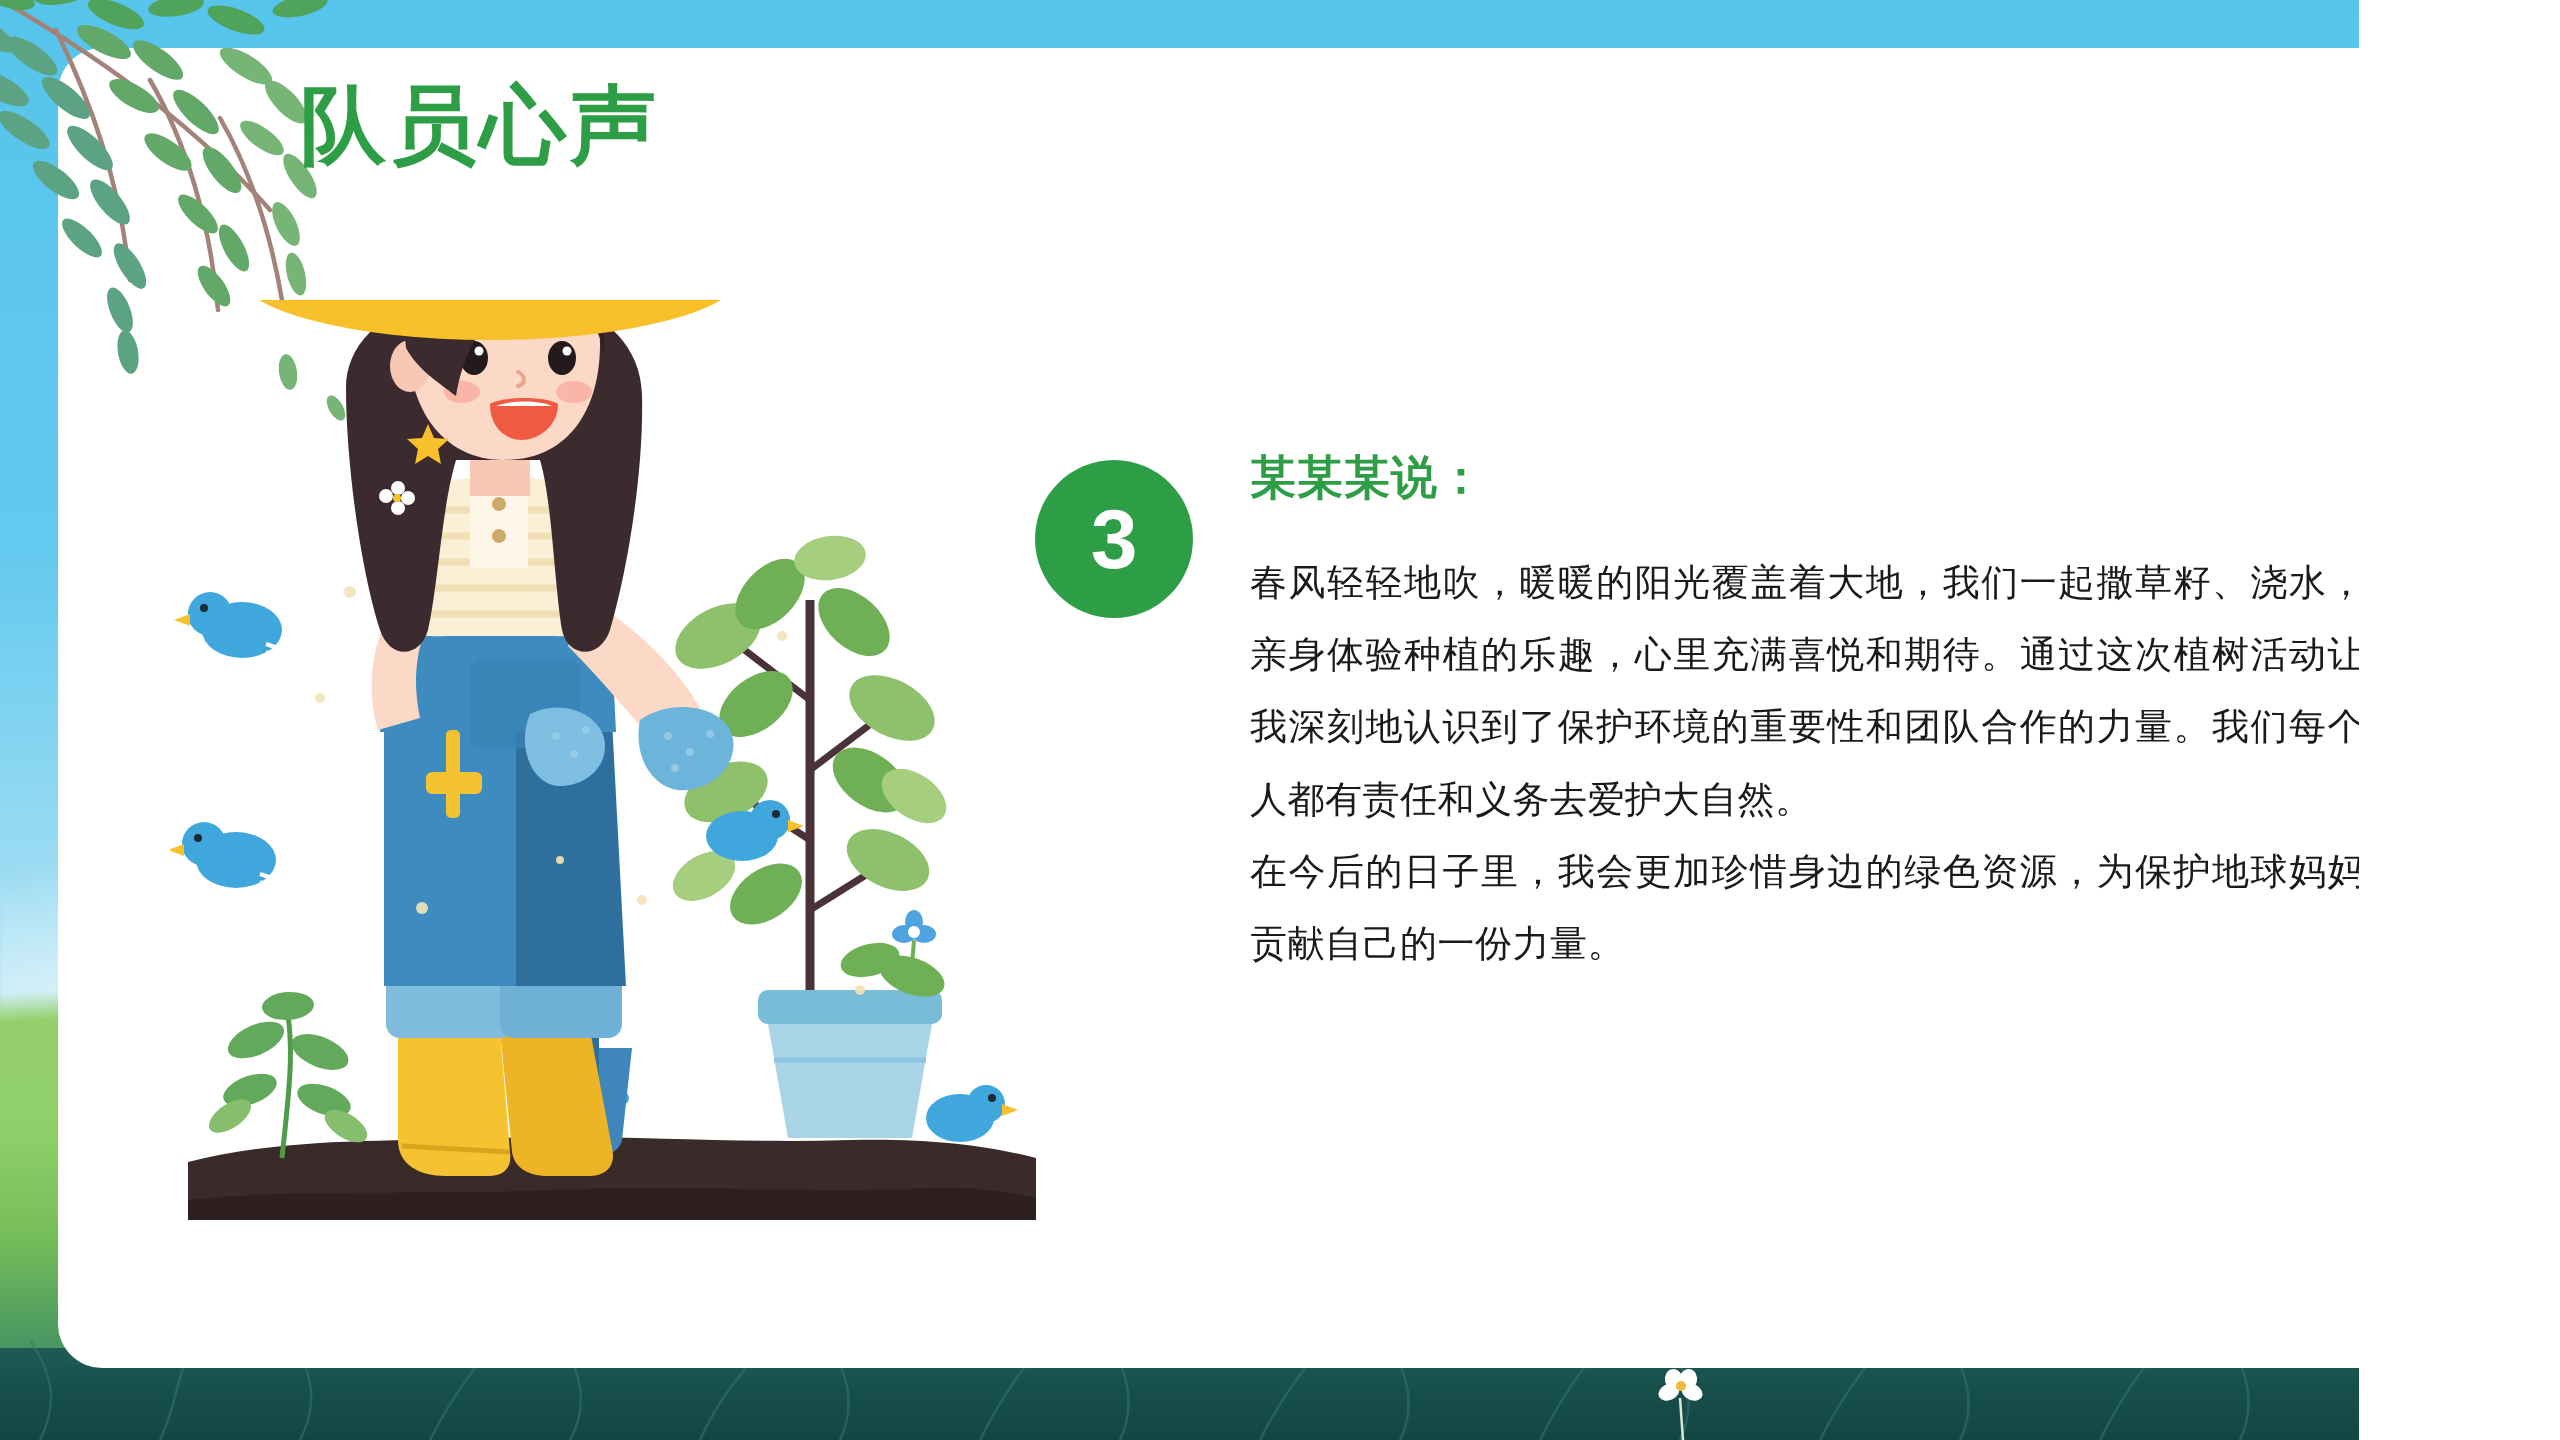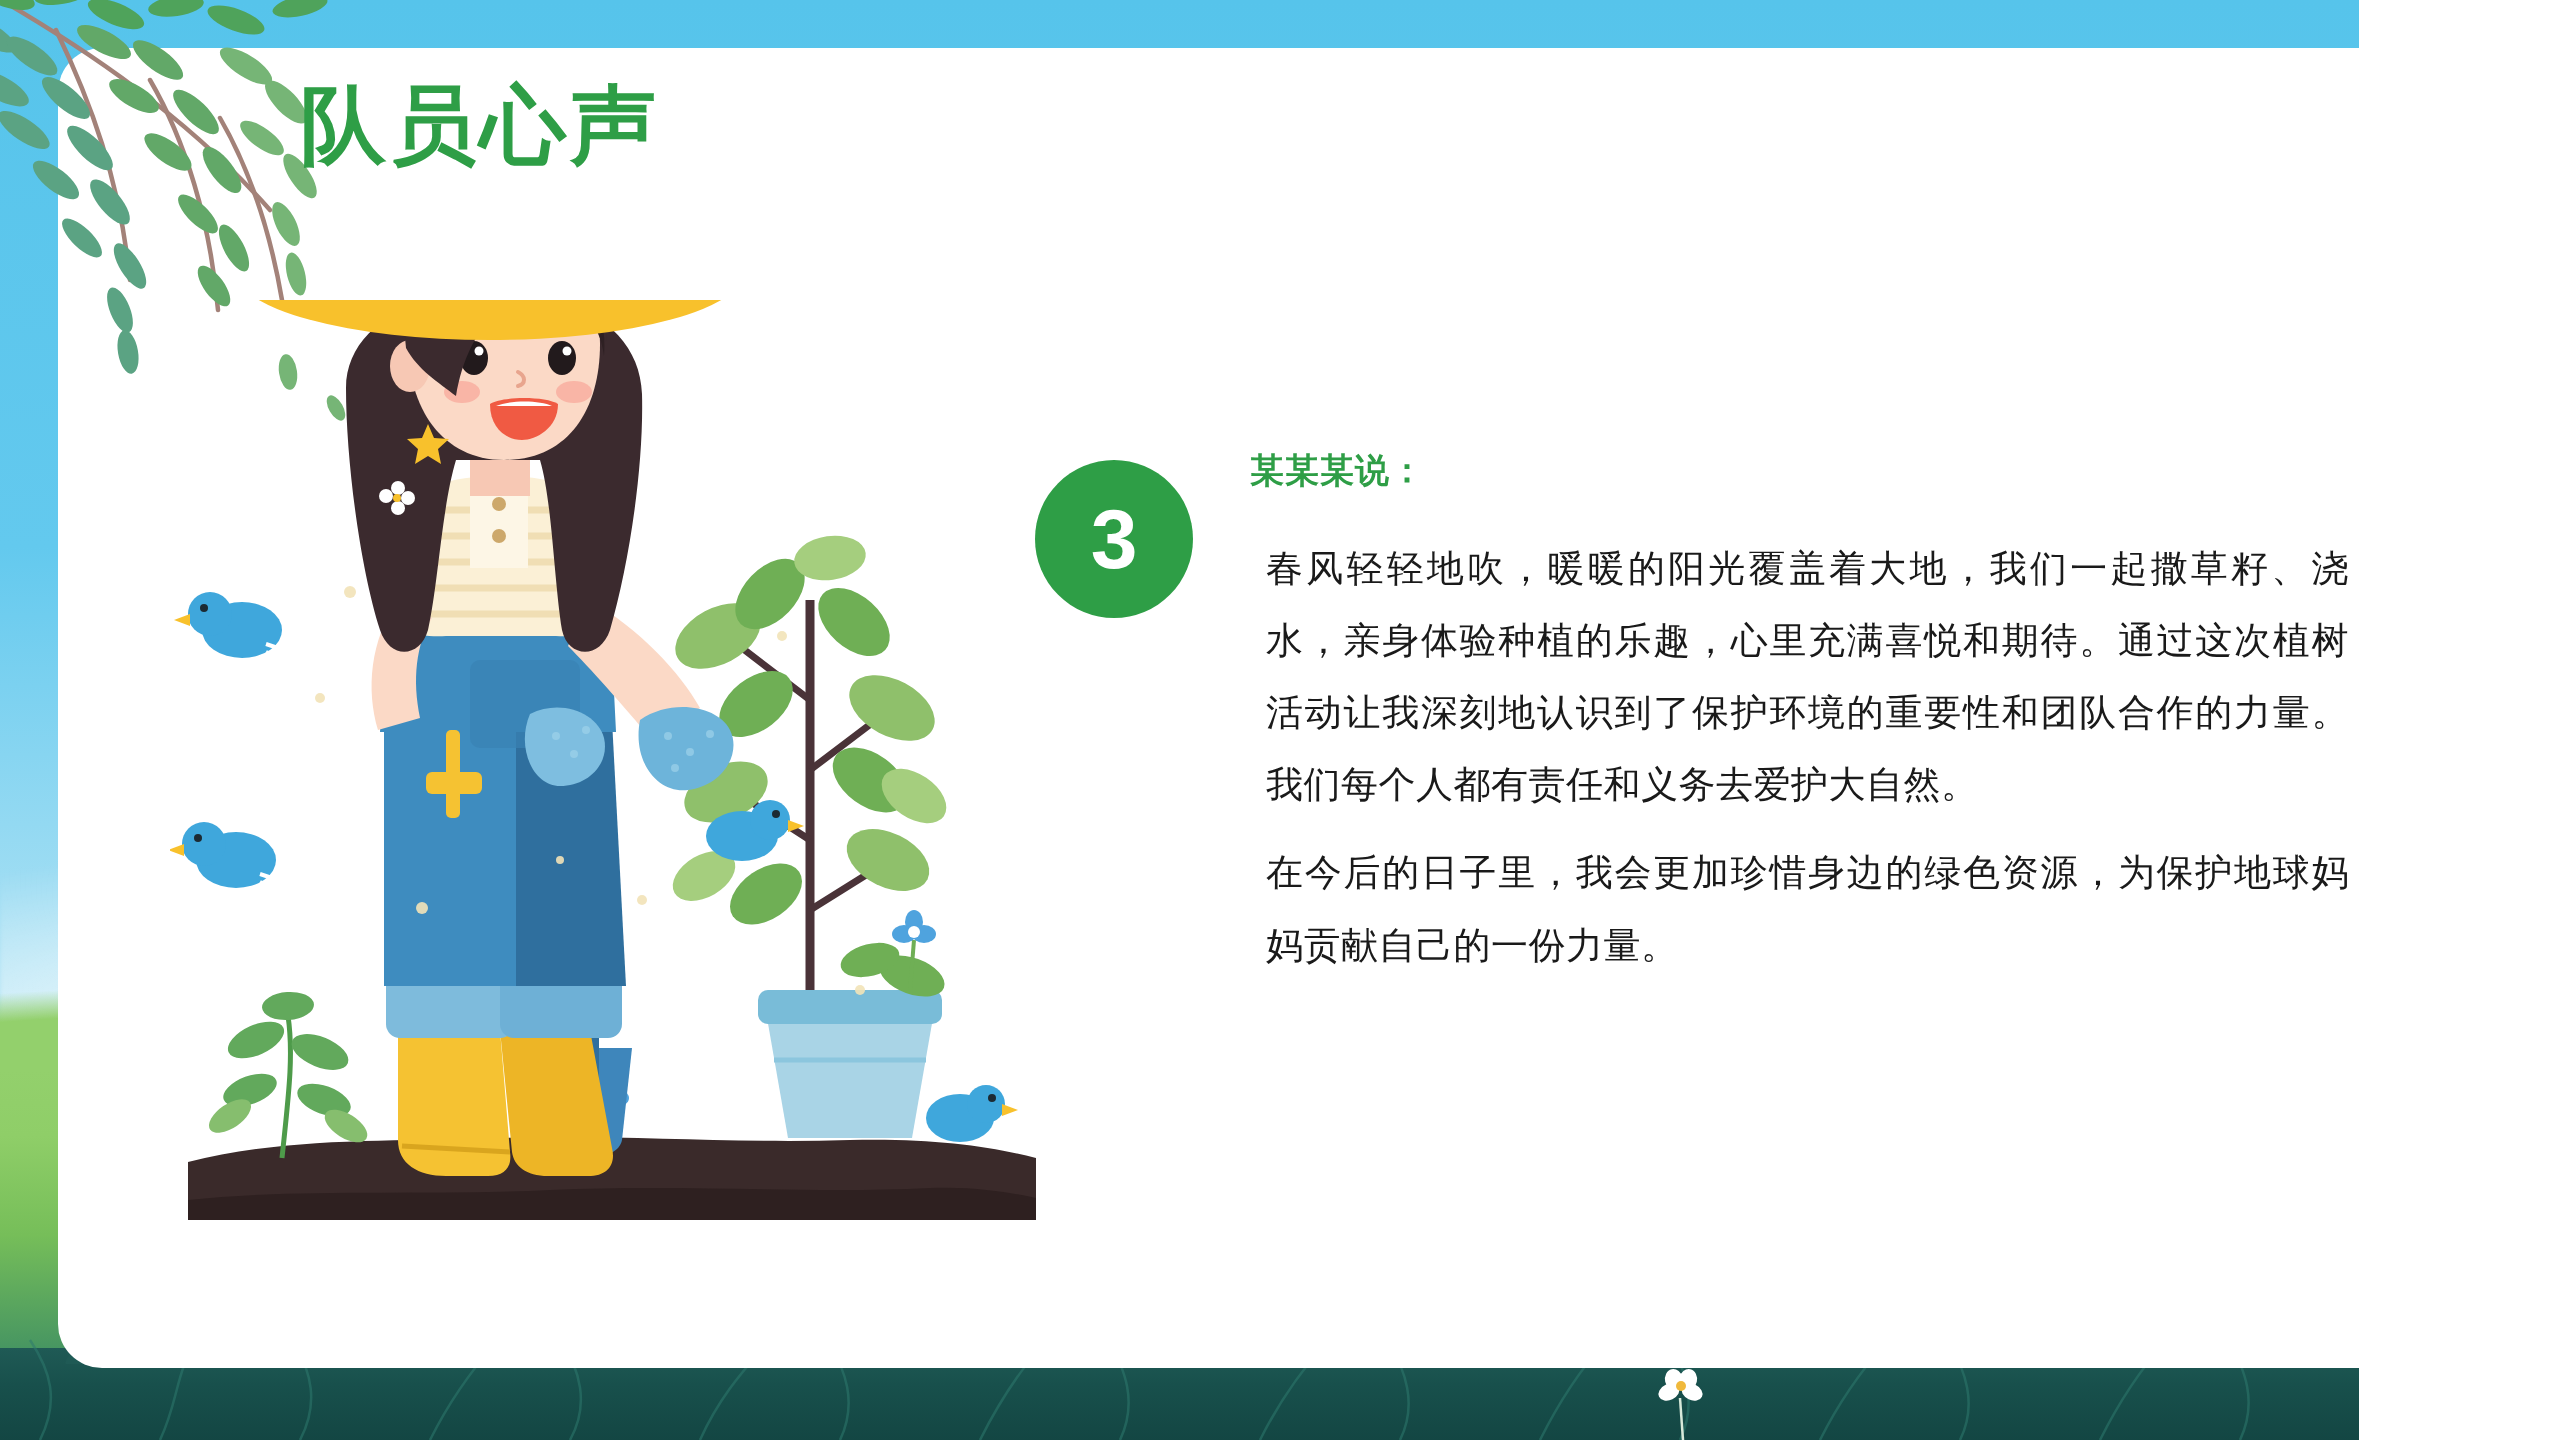"某某某说：" .speaker { font-size: 34px -> 46px }
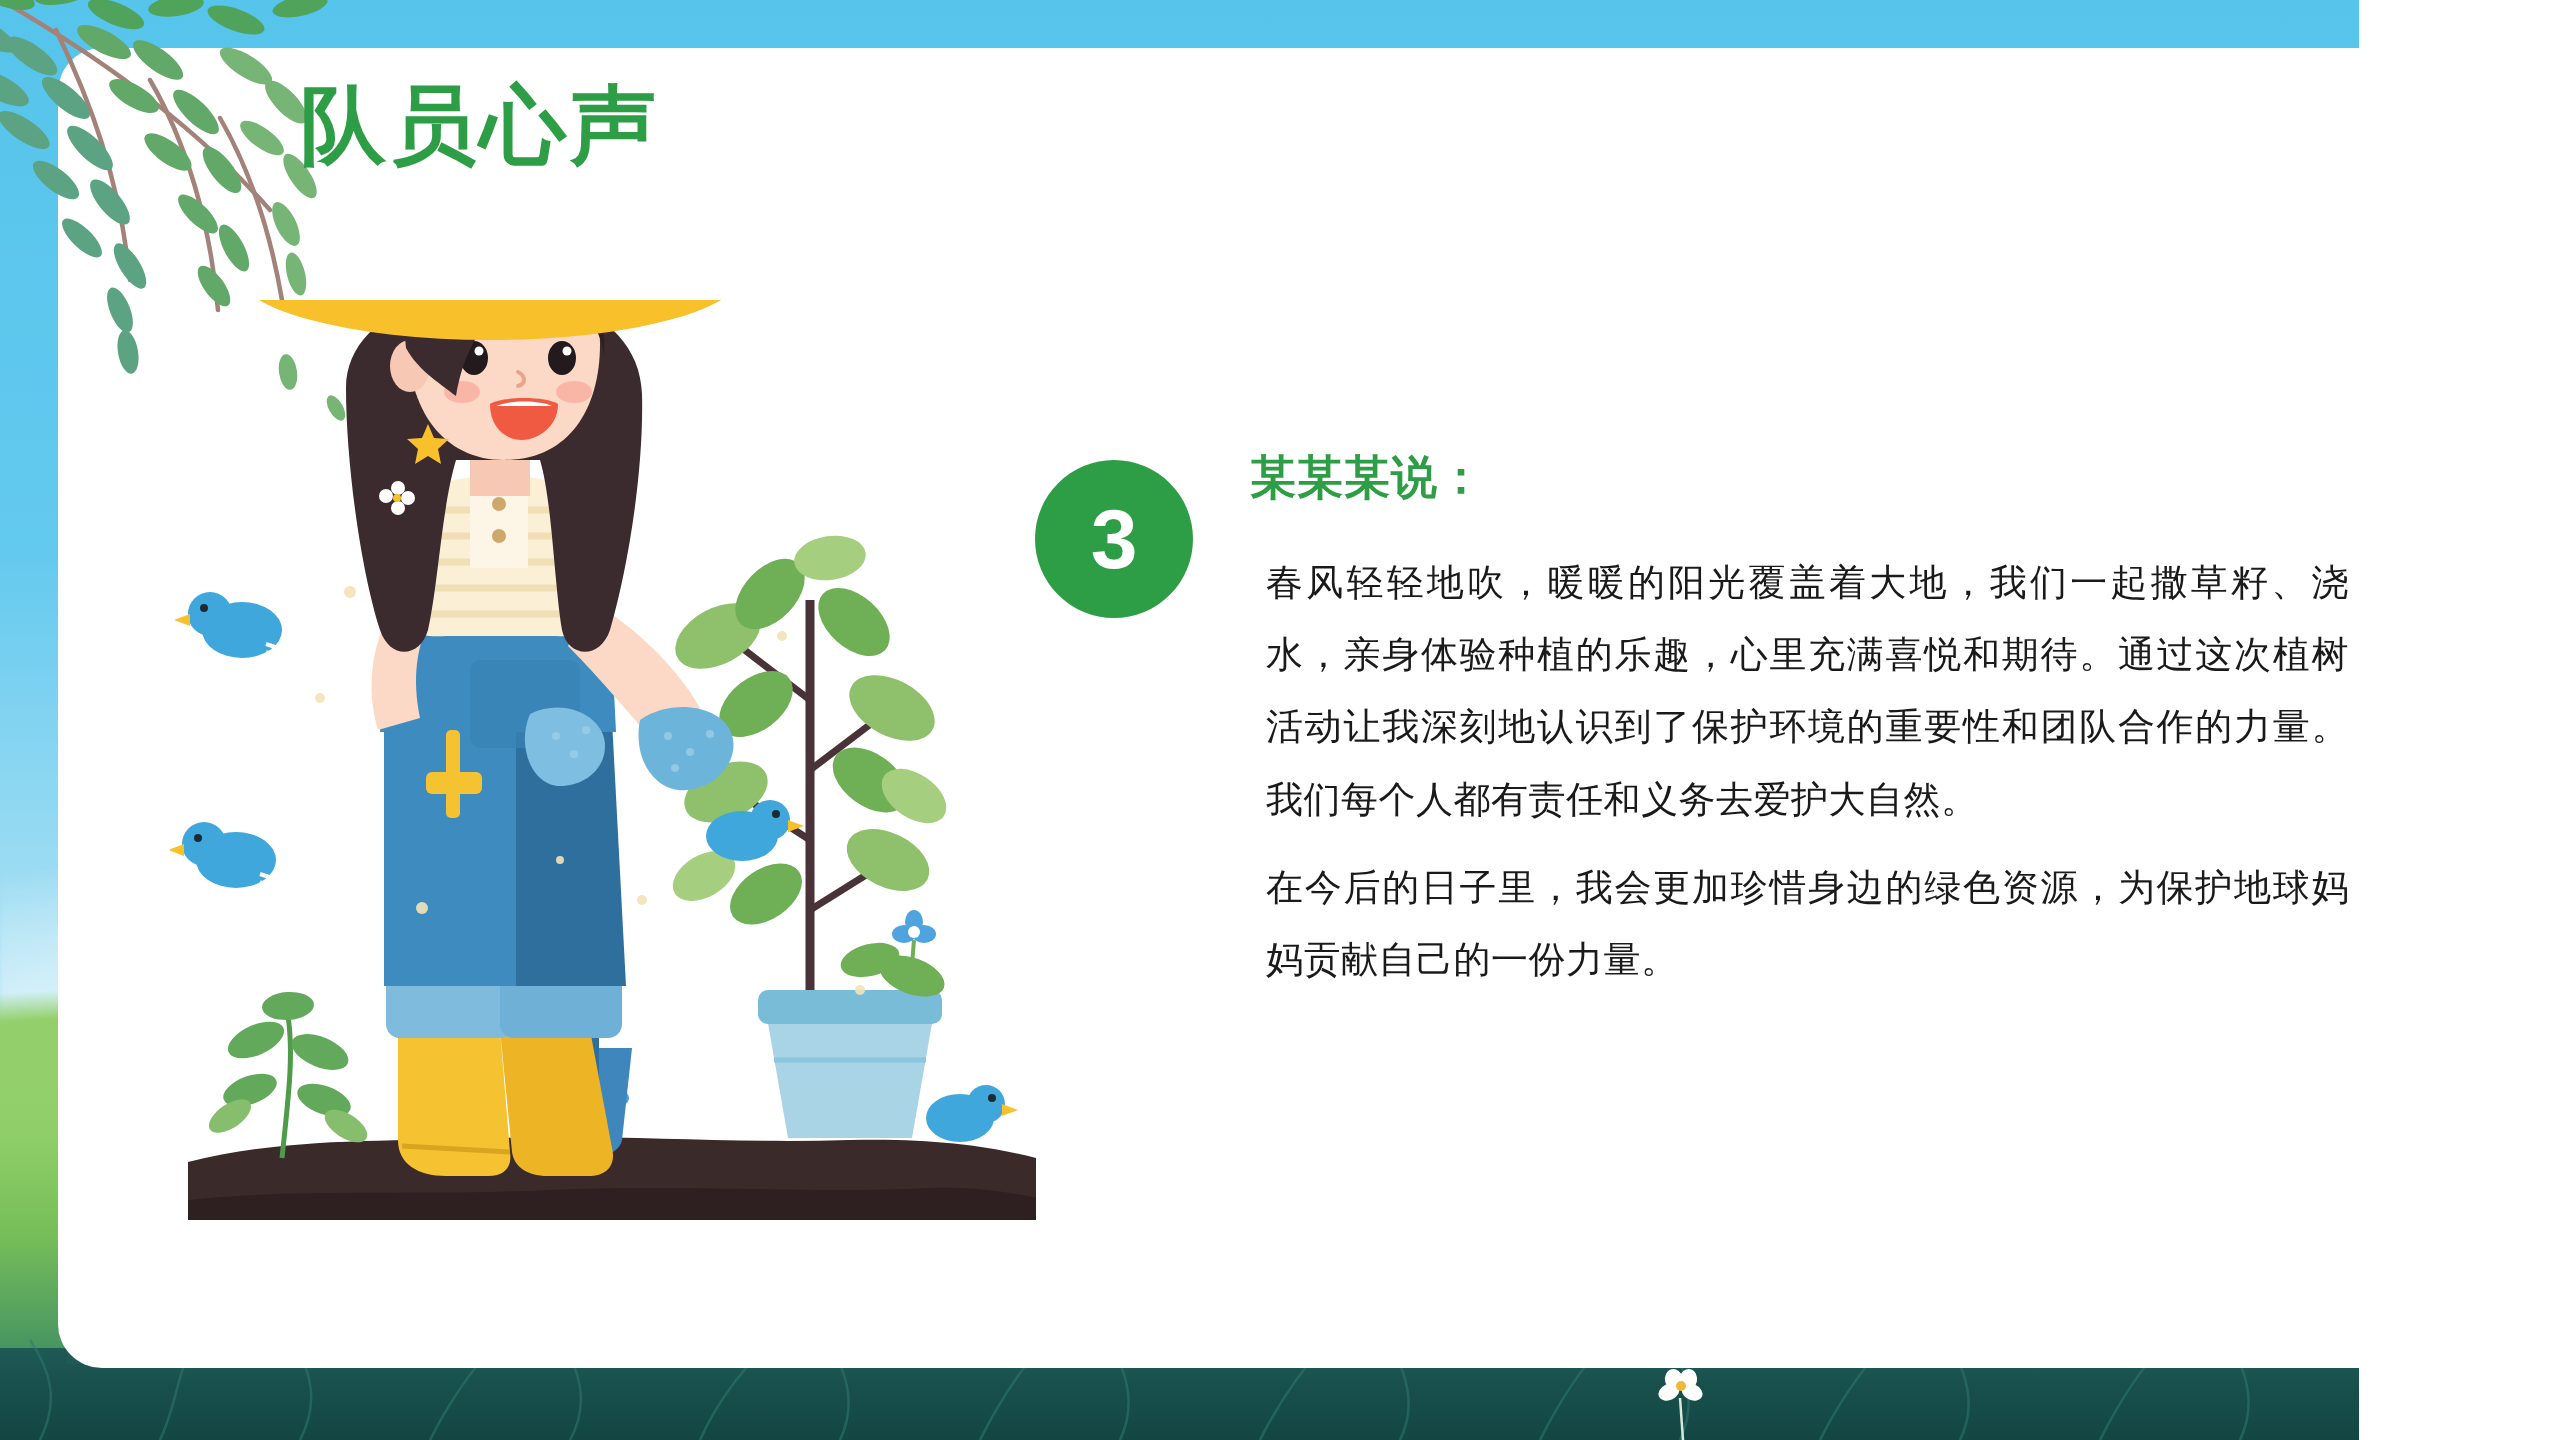"春风轻轻地吹，暖暖的阳光覆盖着大地，我们一起撒草籽、浇水，亲身体验种植的乐趣，心" .para { margin: 16px -> 0 }
